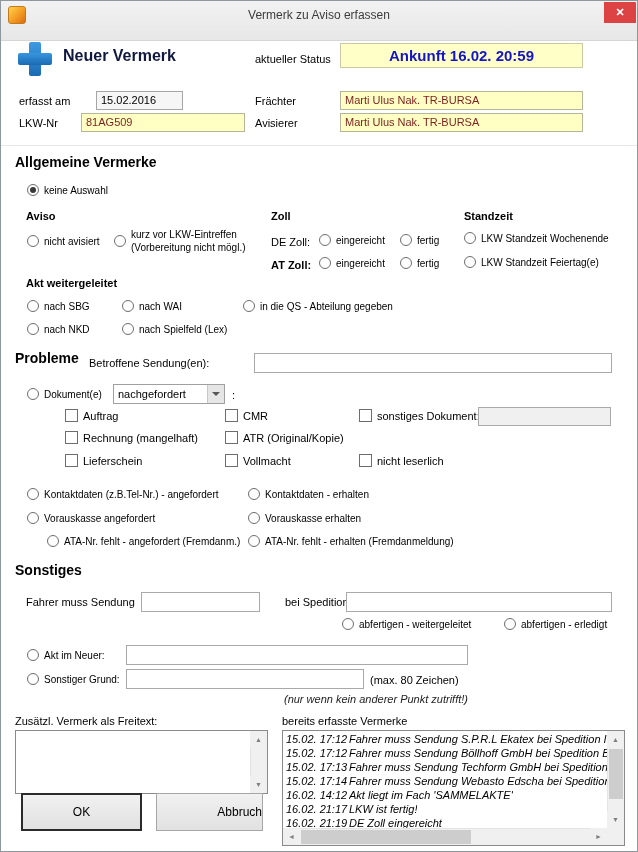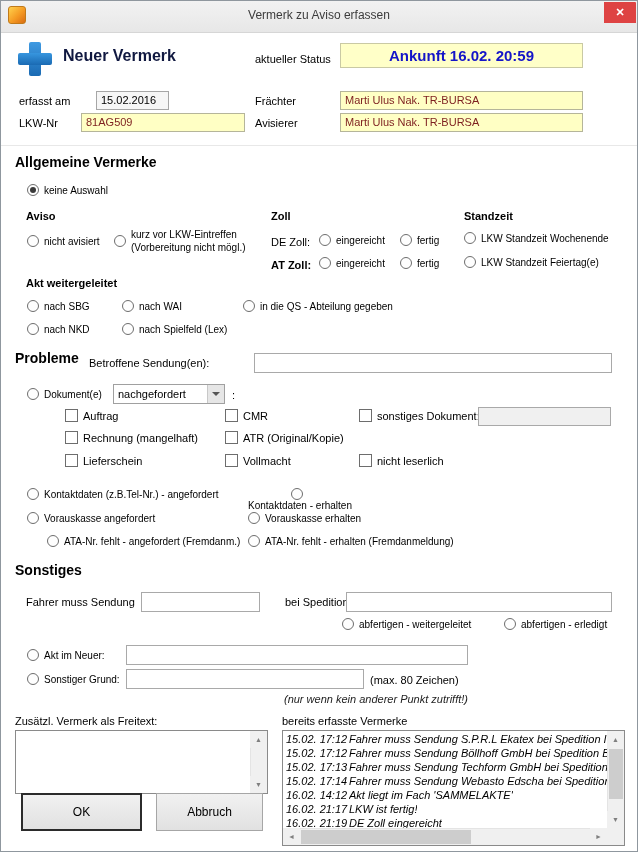"Vermerk zu Aviso erfassen" .titlebar { height: 32px -> 40px }
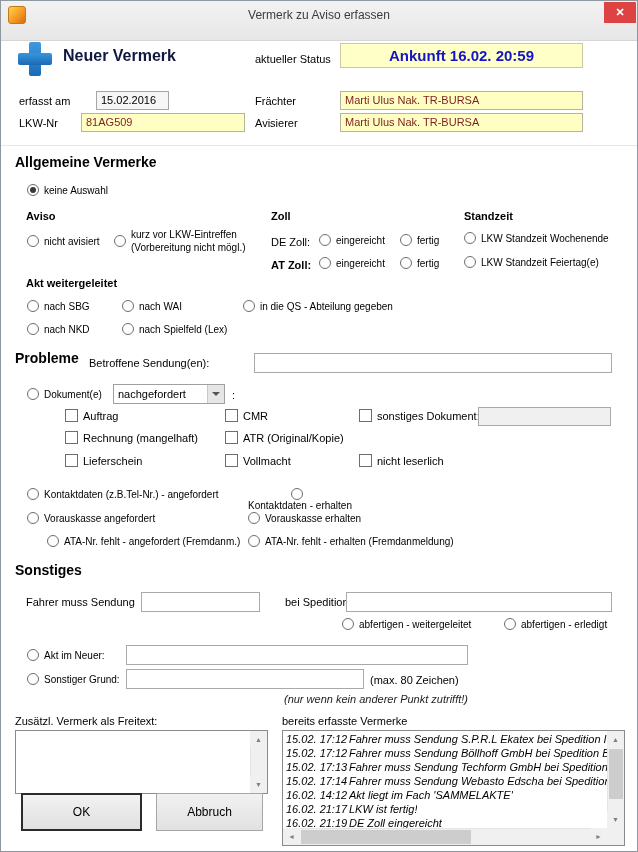"15.02.2016" div.fld { width: 73px -> 87px }
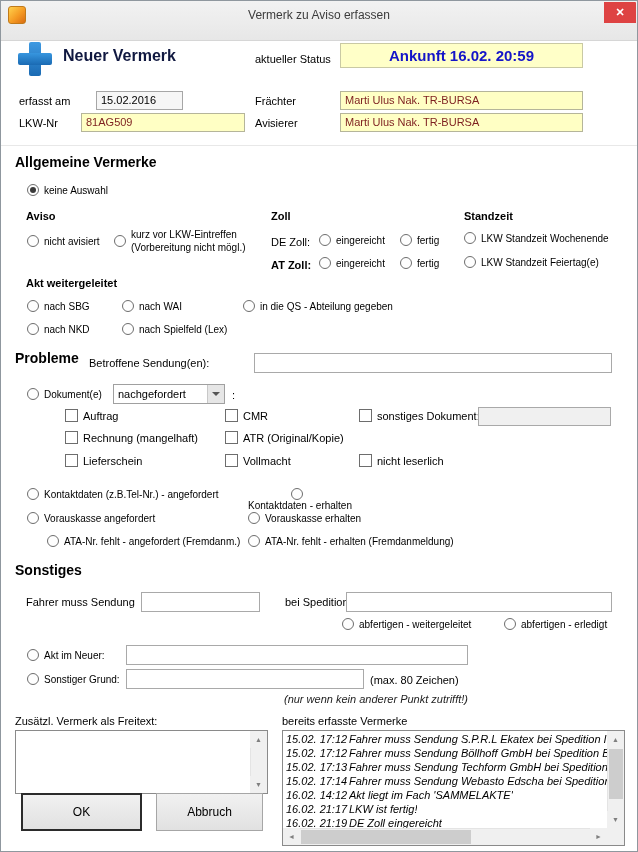"Kontaktdaten - erhalten" div.ri { flex-direction: column -> none }
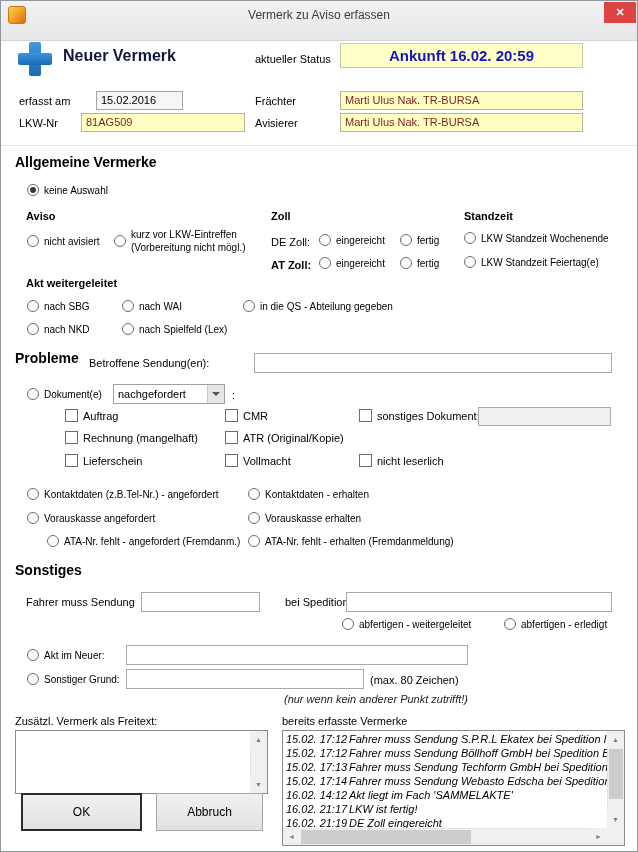"Abbruch" div.btn { justify-content: none -> flex-end }
